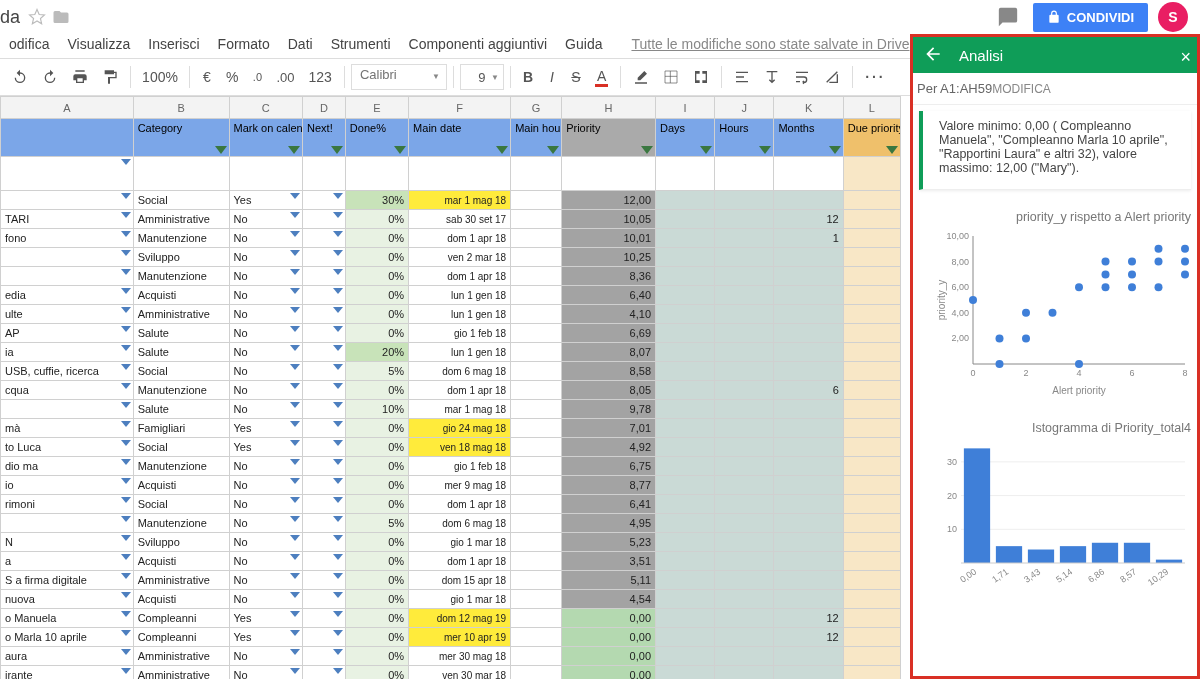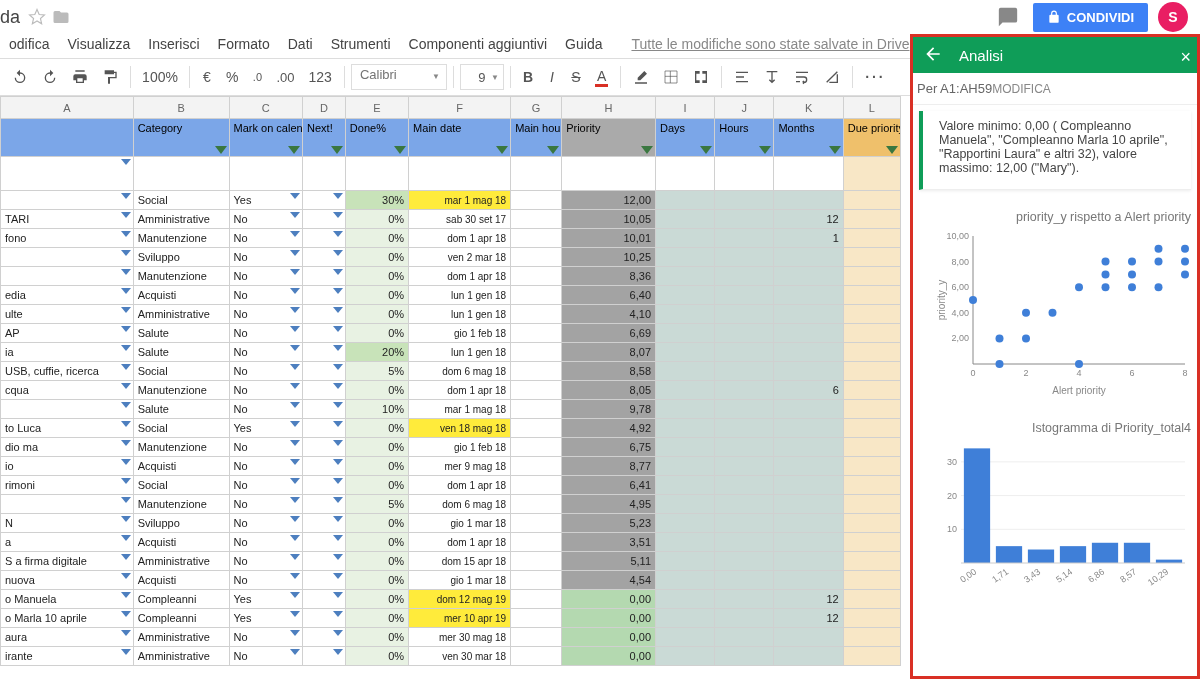"mà" tr.data-row { html: none -> <tr> <td> mà<span></span></td> <td>Famigliari</td> <td>Yes<span></span></td> <td> <span></span> </td> <td>0%</td> <td>gio 24 mag 18</td> <td></td> <td>7,01</td> <td></td> <td></td> <td></td> <td></td> </tr> }
